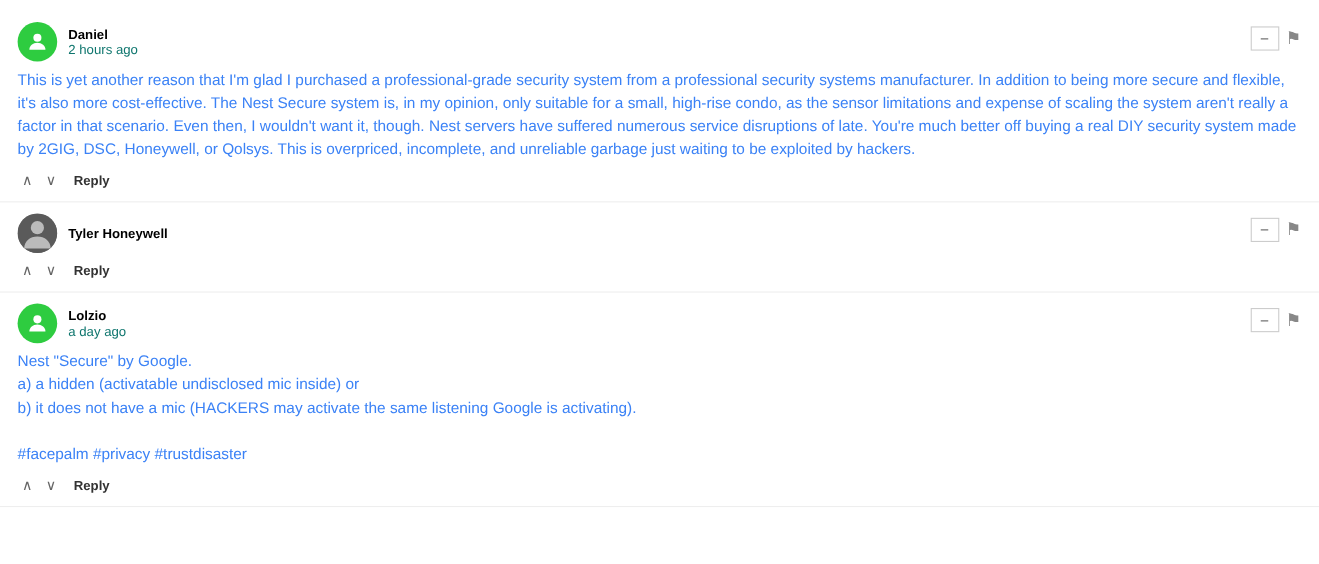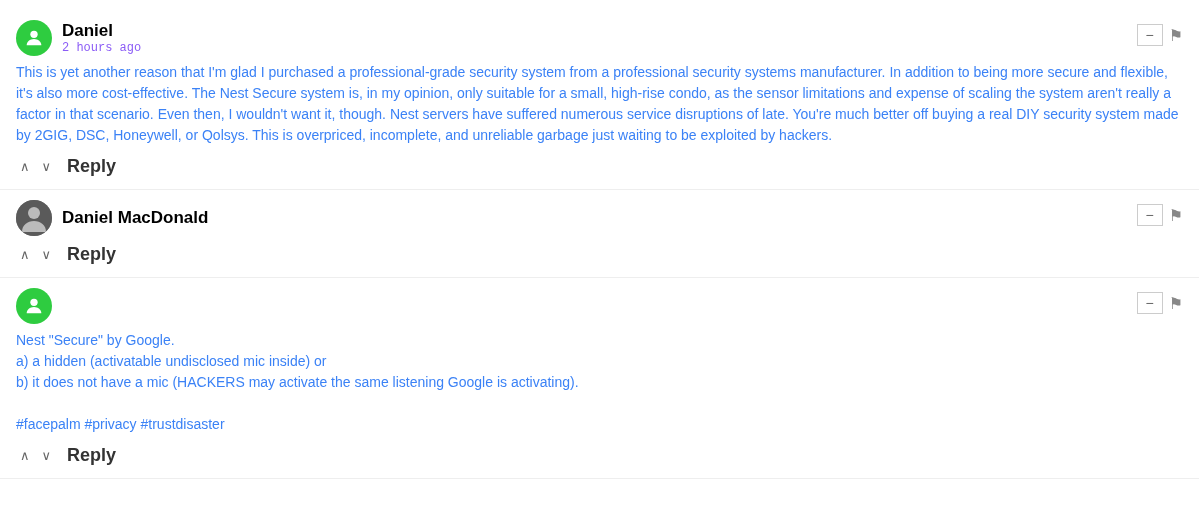"Daniel" .username { font-size: 17px -> 12px }
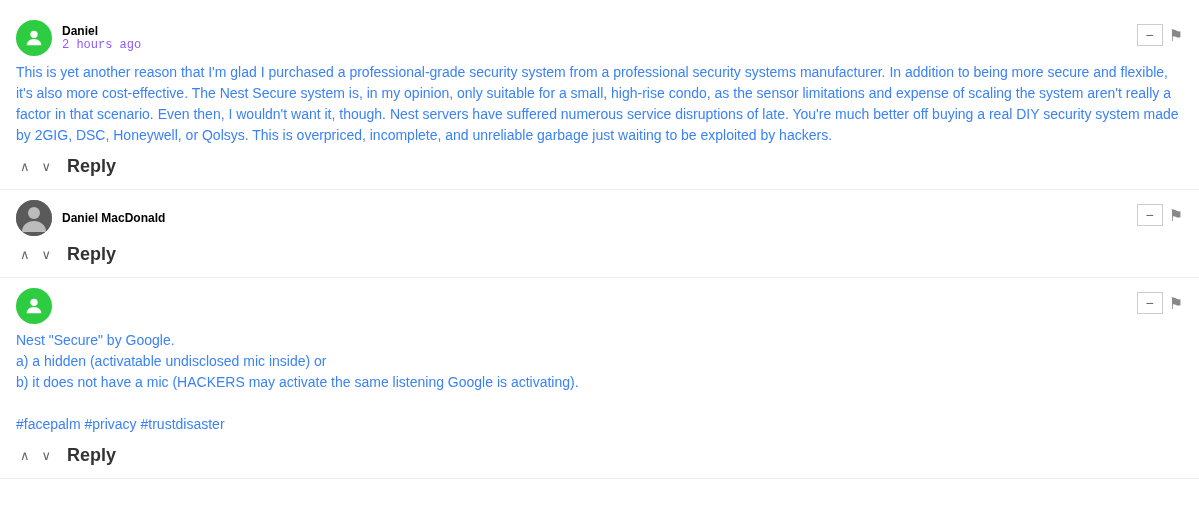"2 hours ago" .timestamp { color: #8b5cf6 -> #0f766e; font-family: Liberation Mono, monospace -> none }
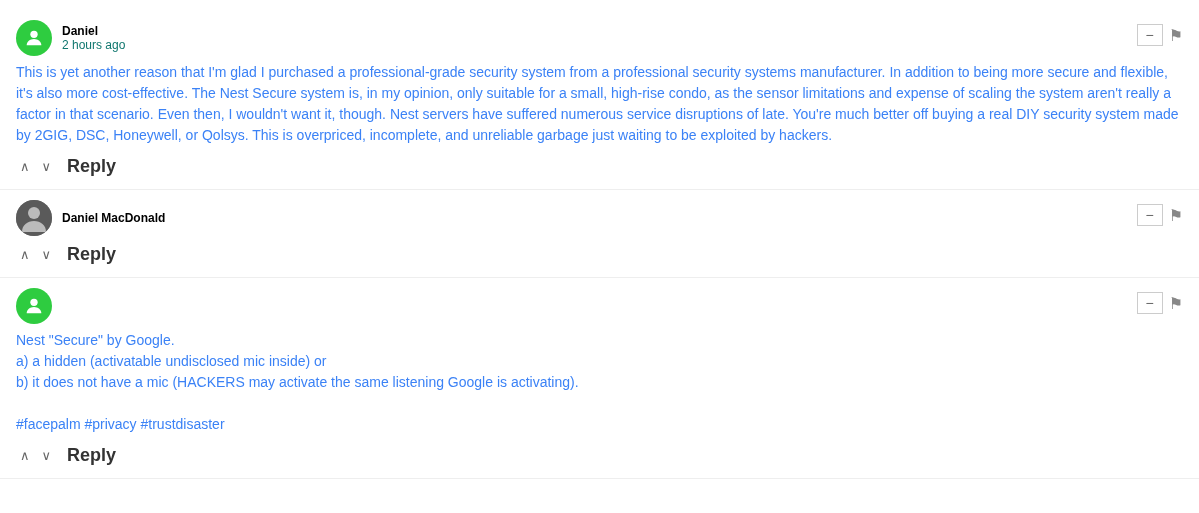"Reply" .reply-btn { font-size: 18px -> 12px }
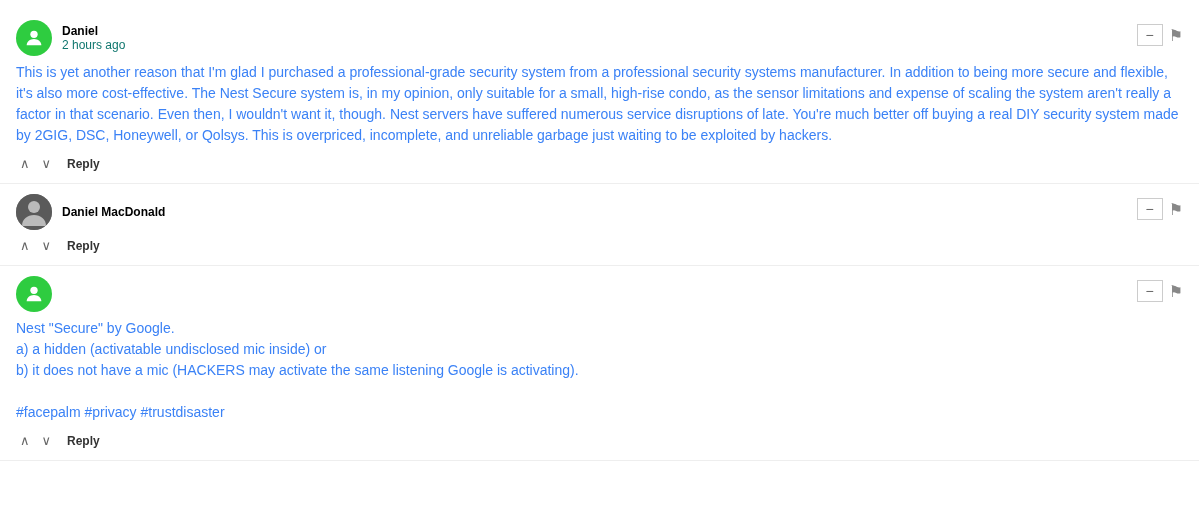"Daniel MacDonald" div.username { text: Daniel MacDonald -> Tyler Honeywell }
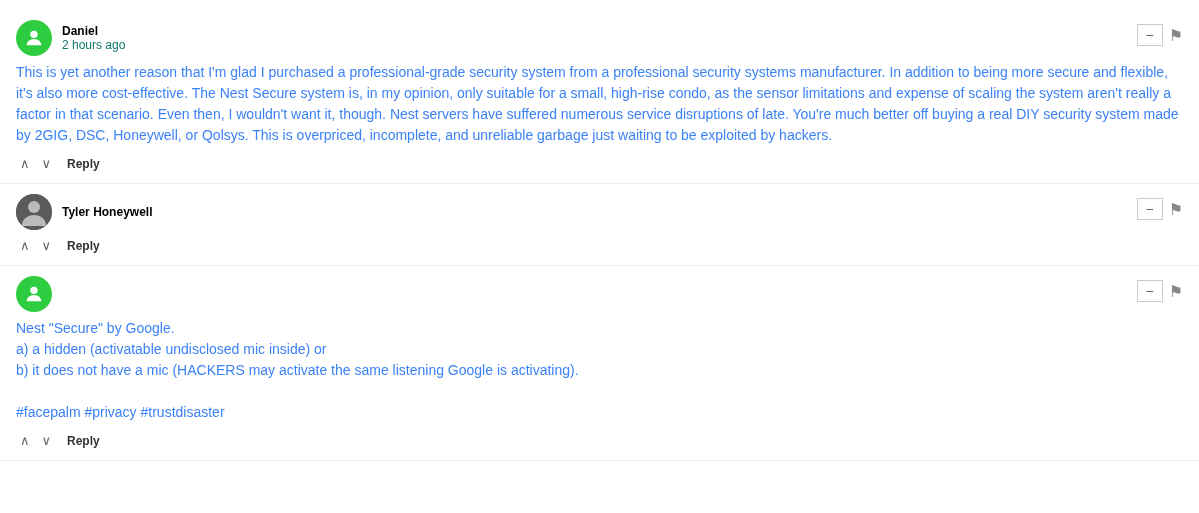"Lolzio" div.user-info { html: none -> <div> <div>Lolzio</div> <div>a day ago</div> </div> }
